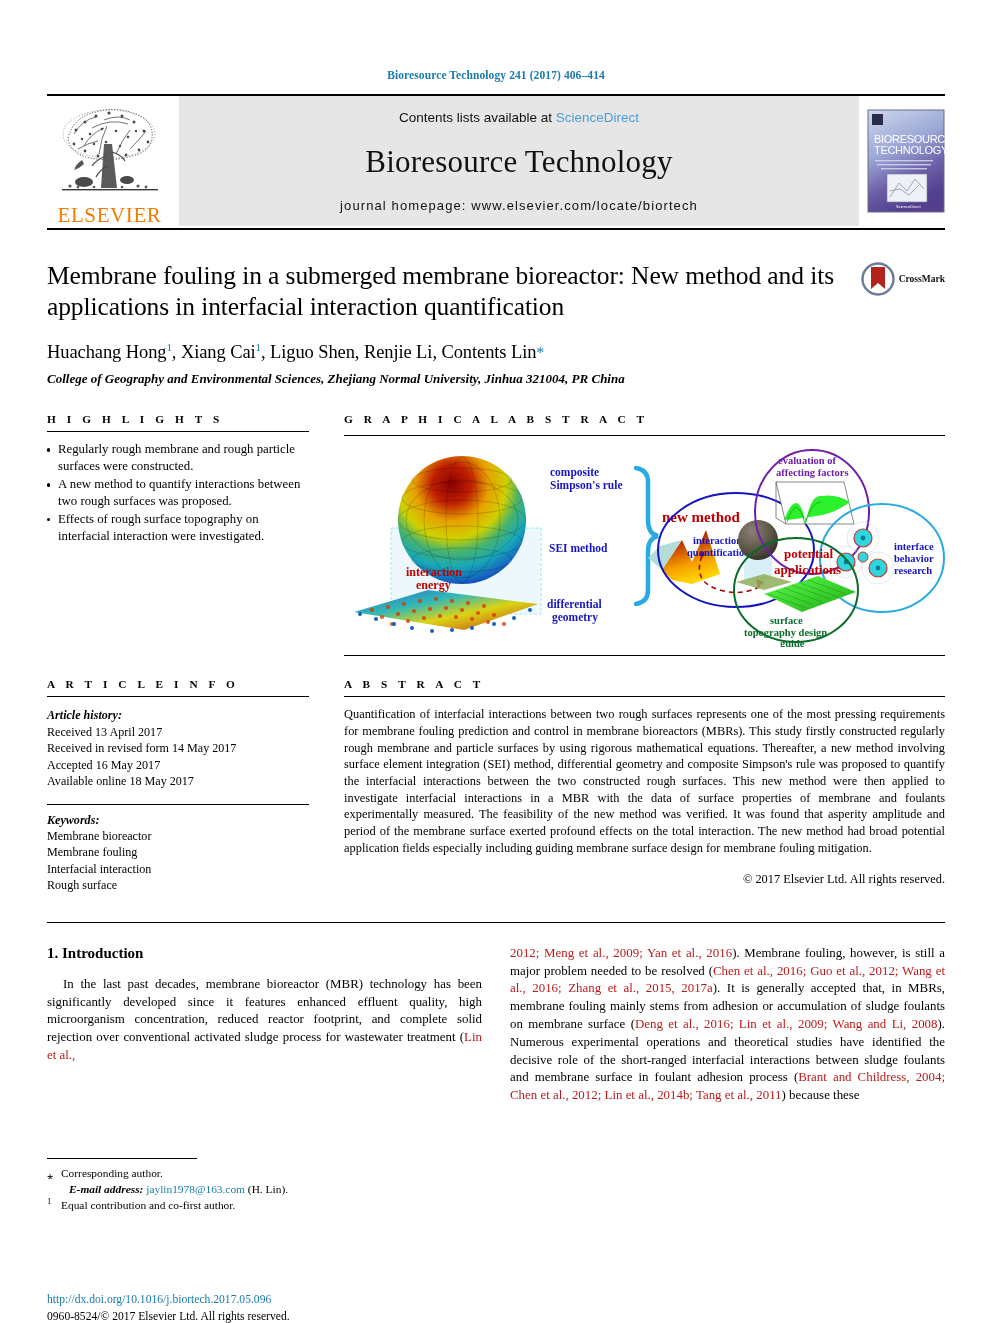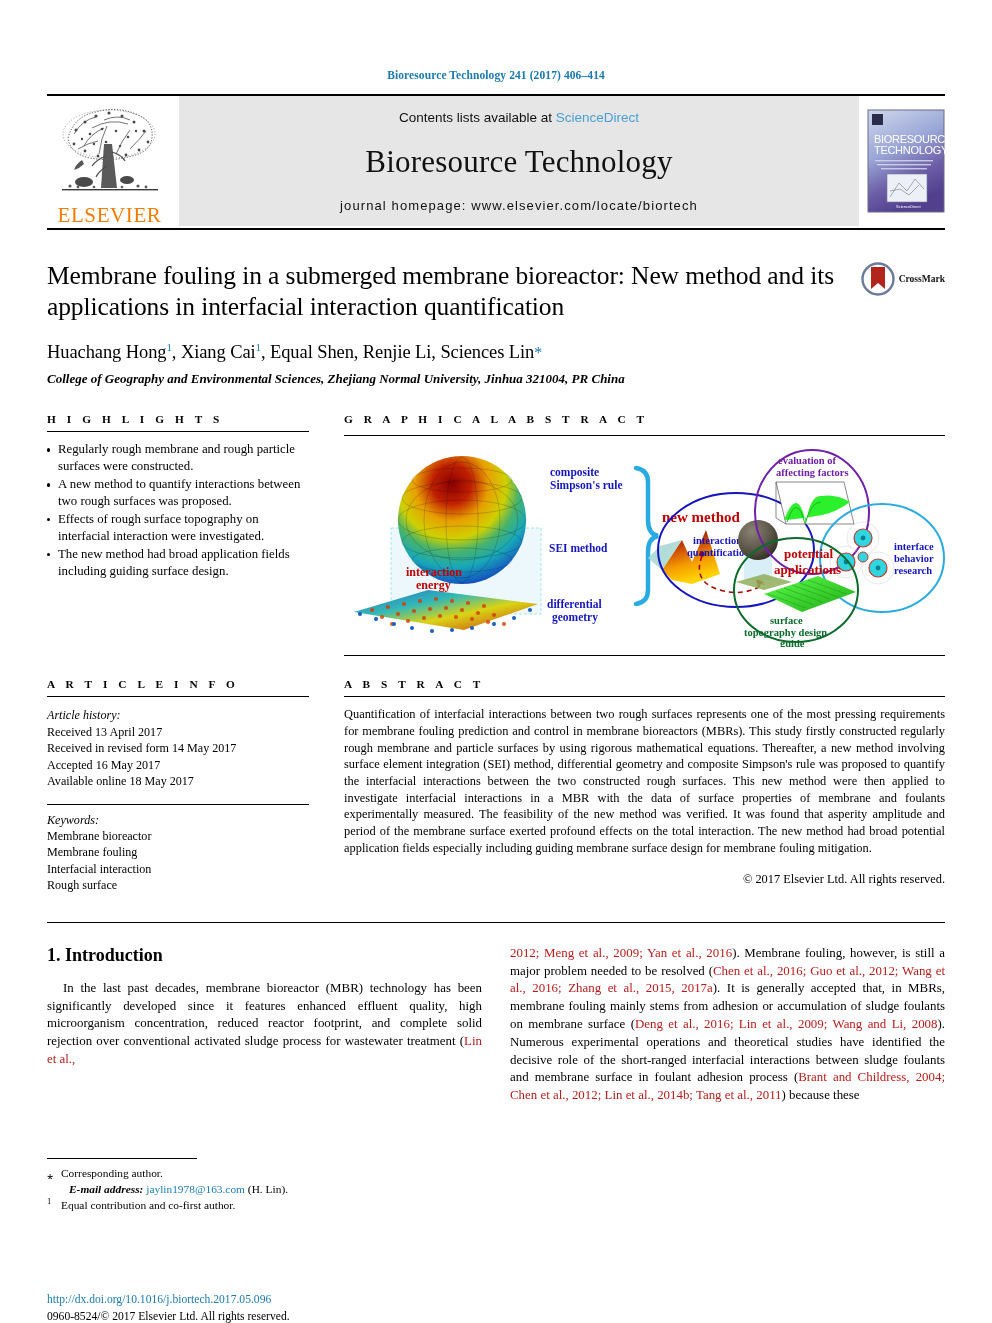"Equal Shen" span { text: Equal -> Liguo }
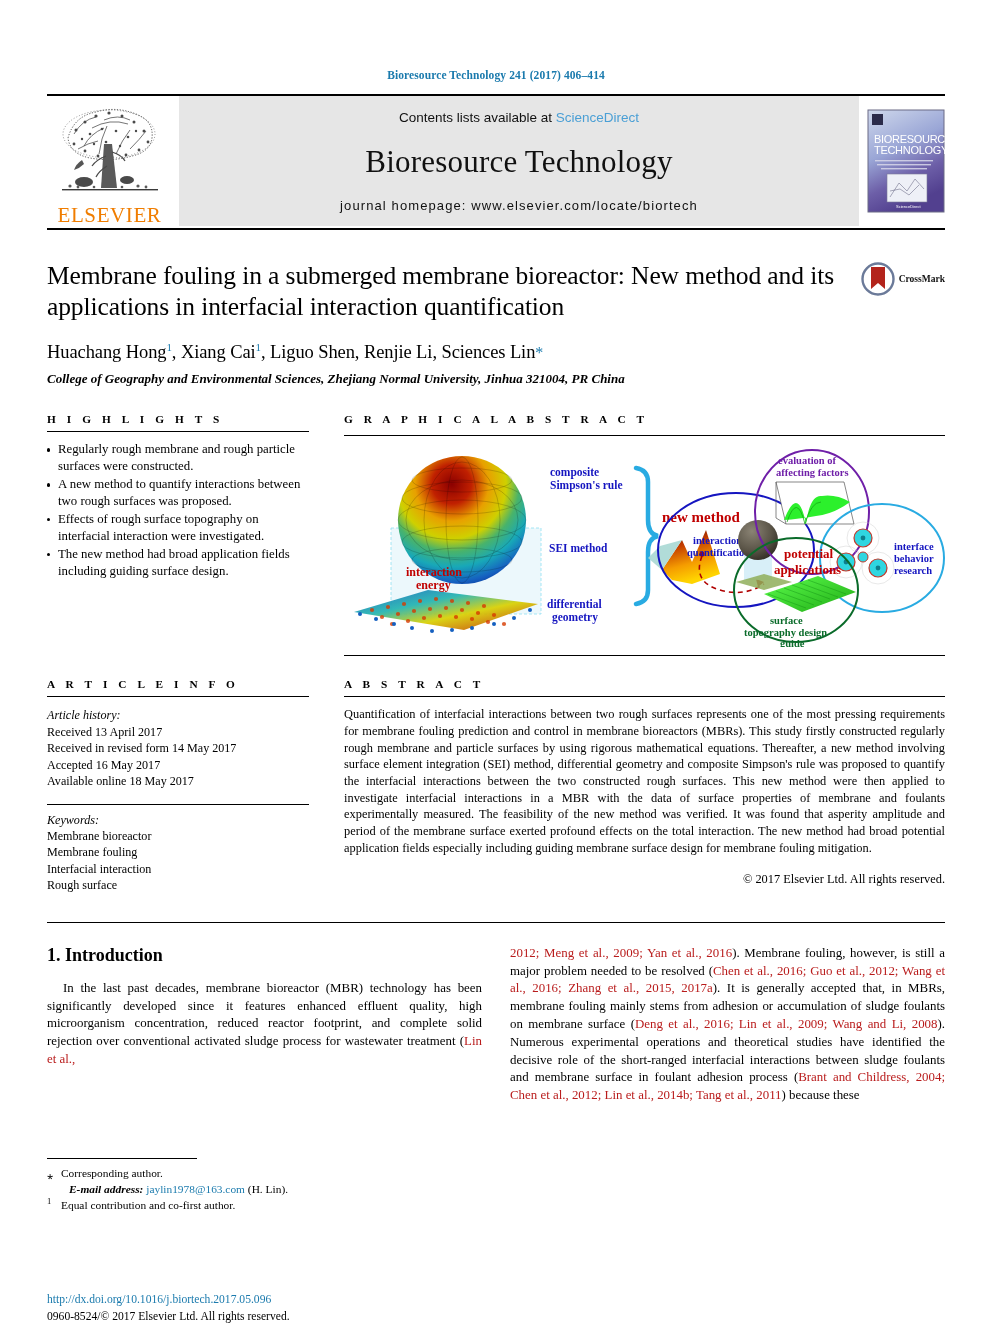"Sciences Lin" span { text: Sciences -> Contents }
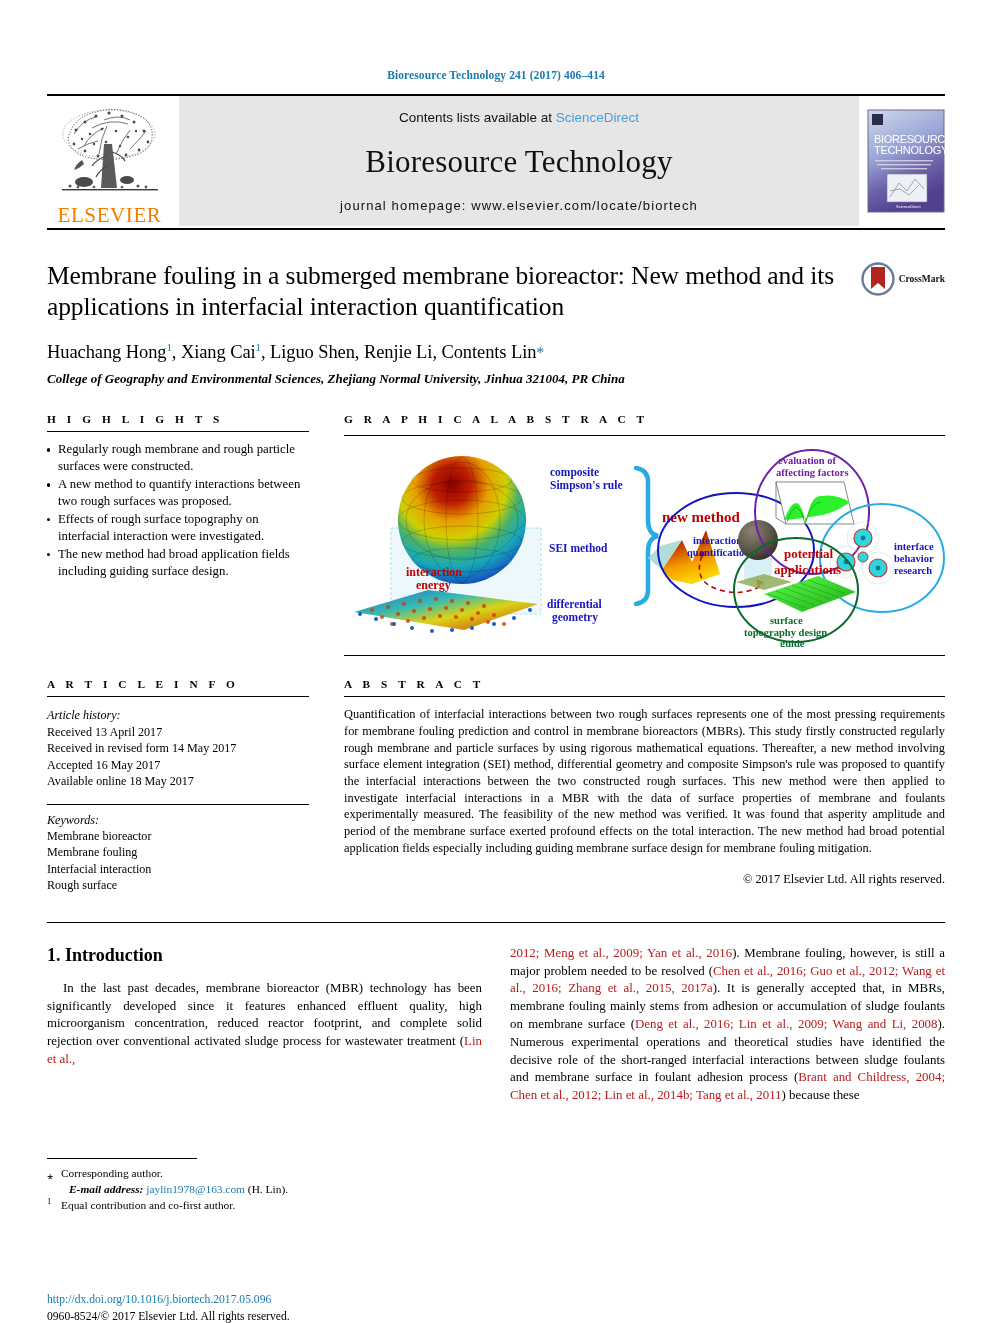"The new method had broad" li { html: <li>The new method had broad application fields including guiding surface design.</li> -> none }
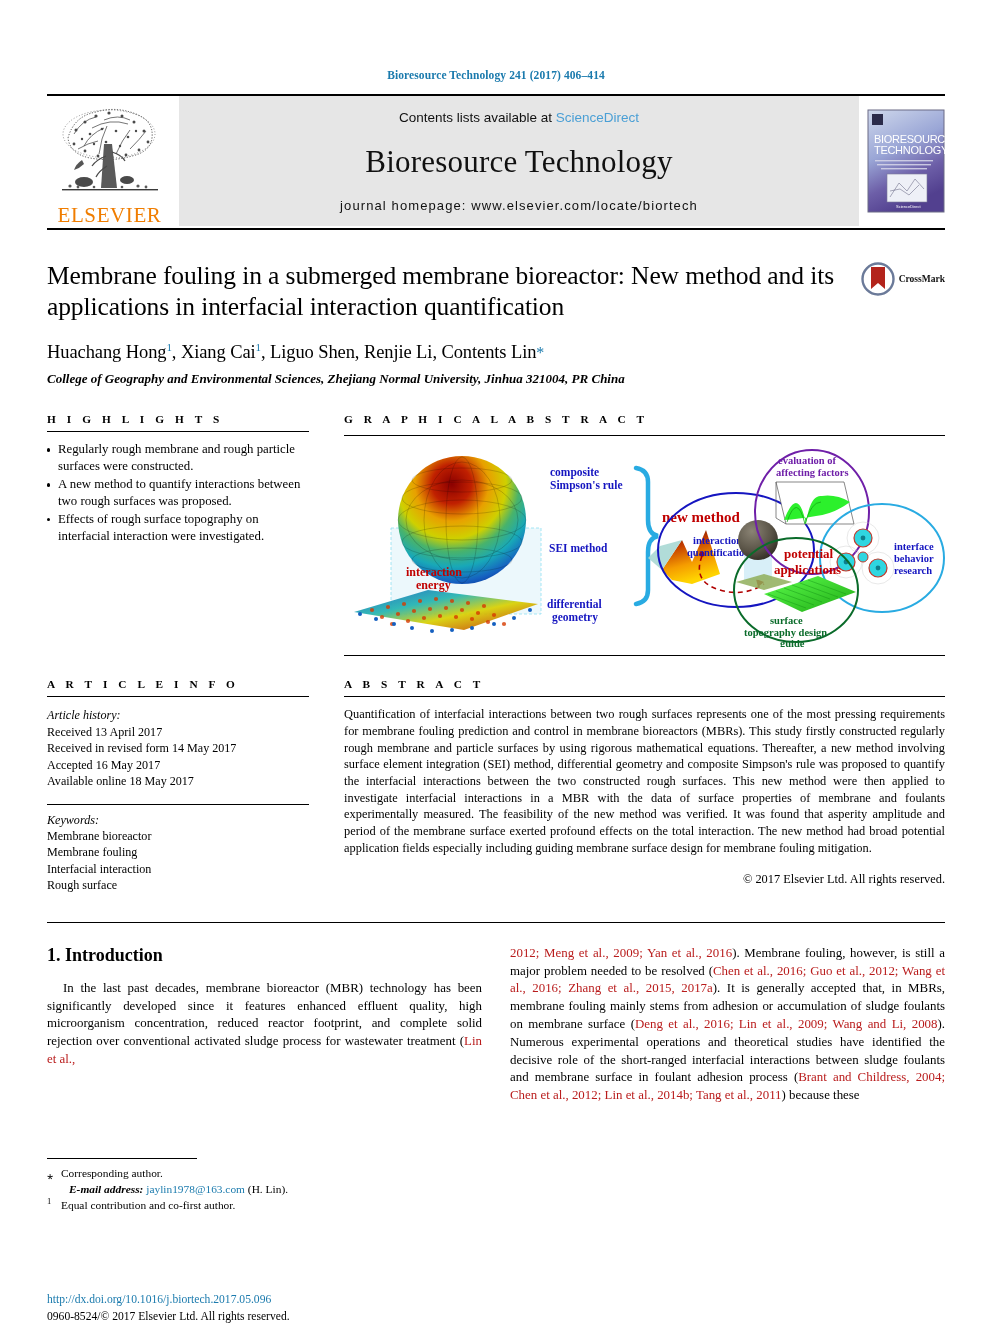"Article history:" .info-block .it { font-weight: normal -> bold }
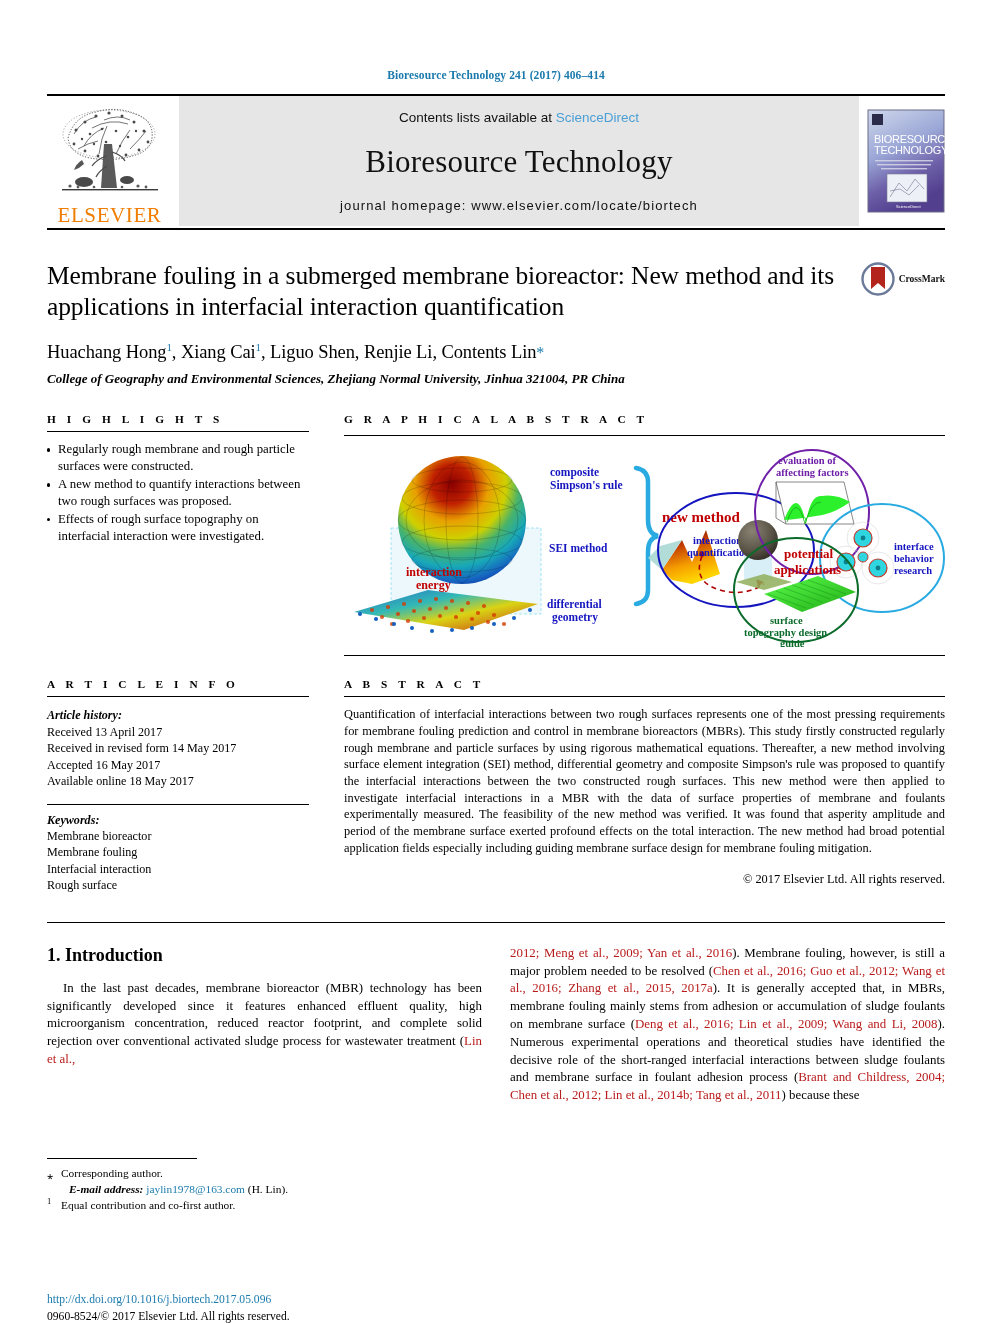"1. Introduction" h2.section-title { font-size: 18px -> 15px }
